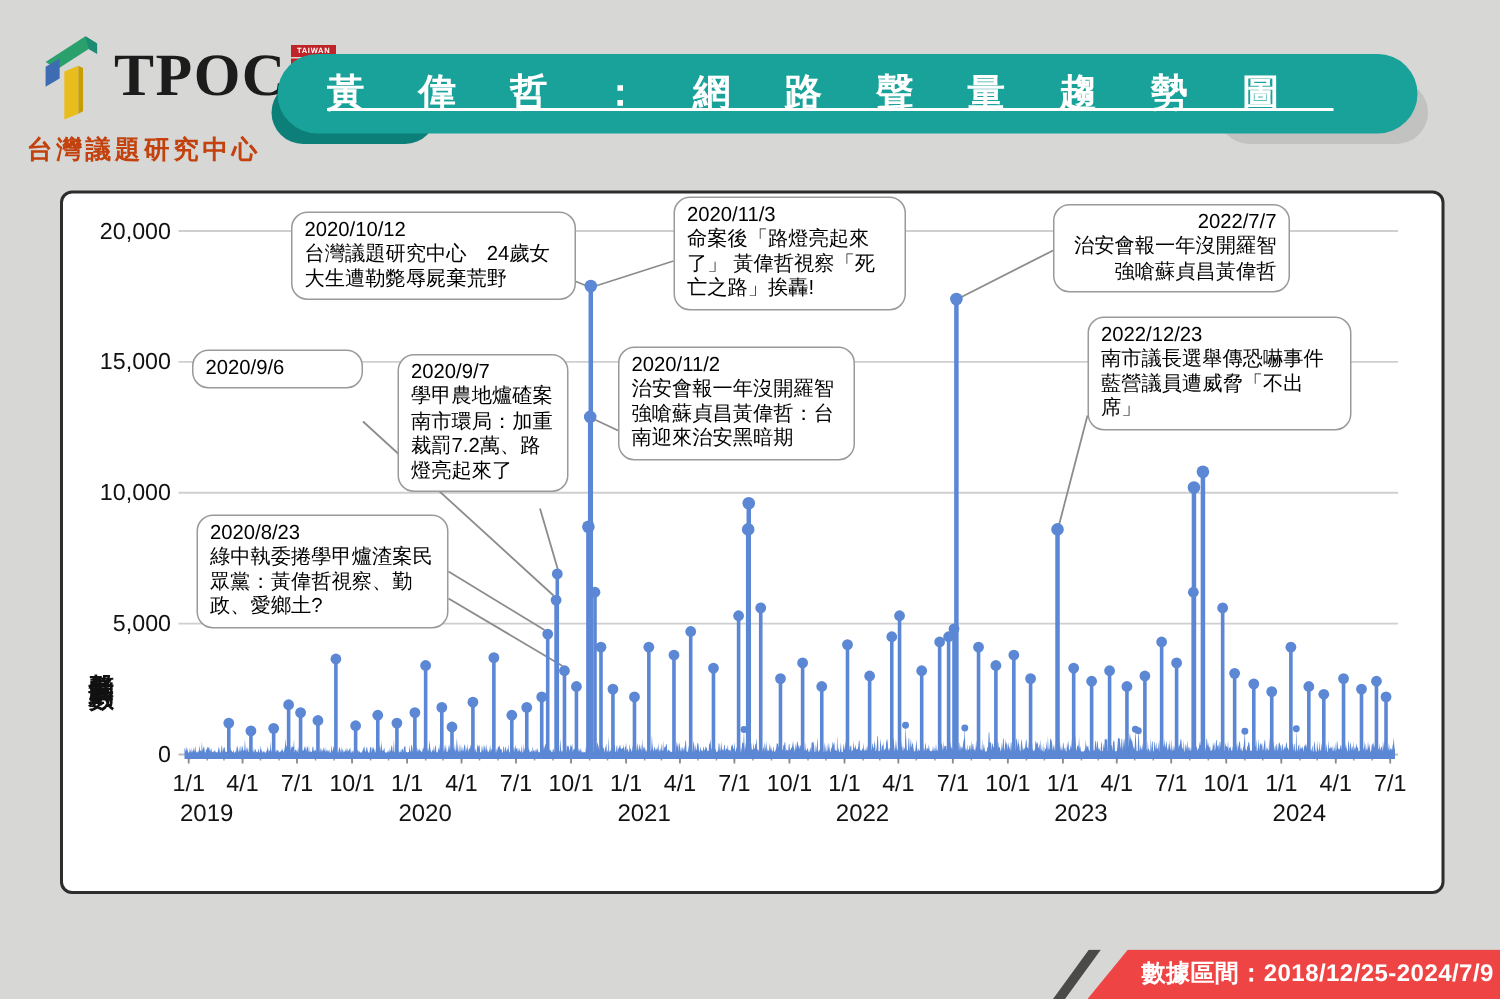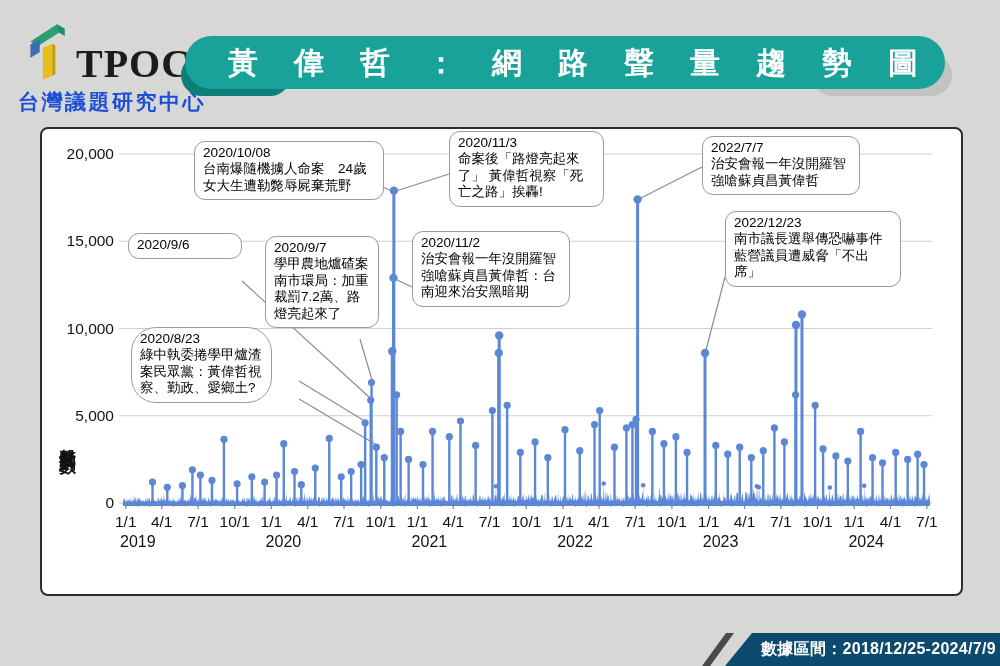"TPOC" .logo-top { align-items: flex-end -> center }
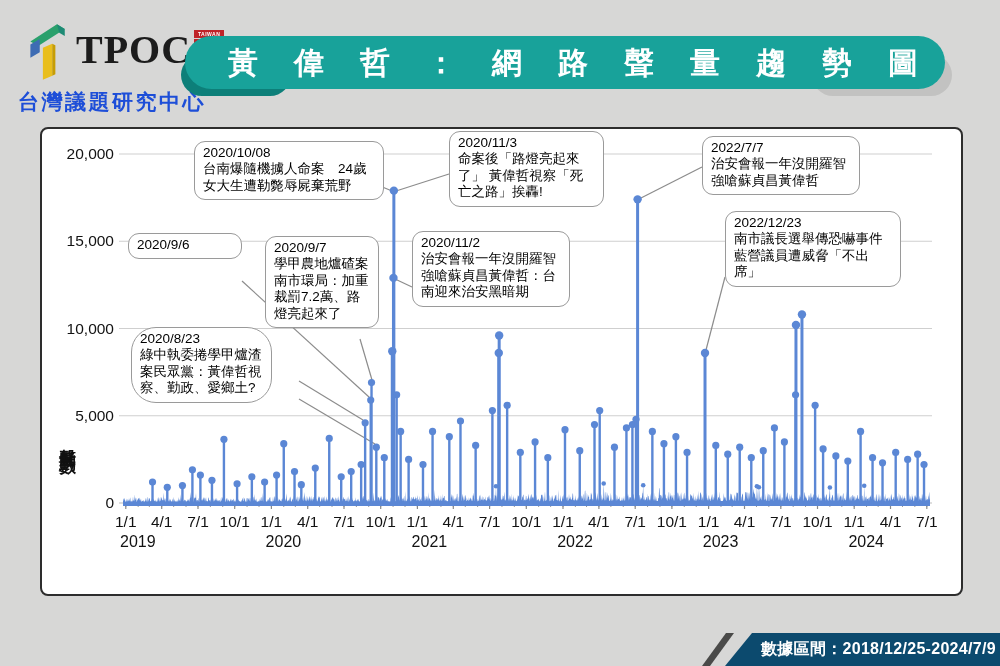"黃偉哲：網路聲量趨勢圖" .banner span { font-size: 30px -> 25px; padding-left: 43px -> 33px; text-decoration: none -> underline }
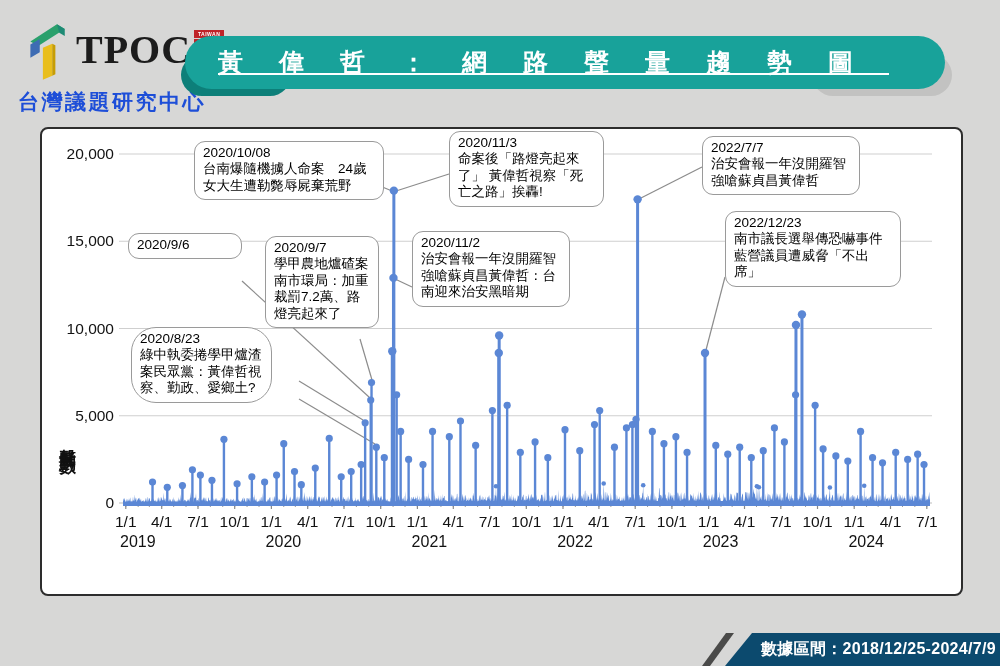"台灣議題研究中心" .logo-sub { color: #1d4ed8 -> #c2410c; font-size: 21px -> 17px }
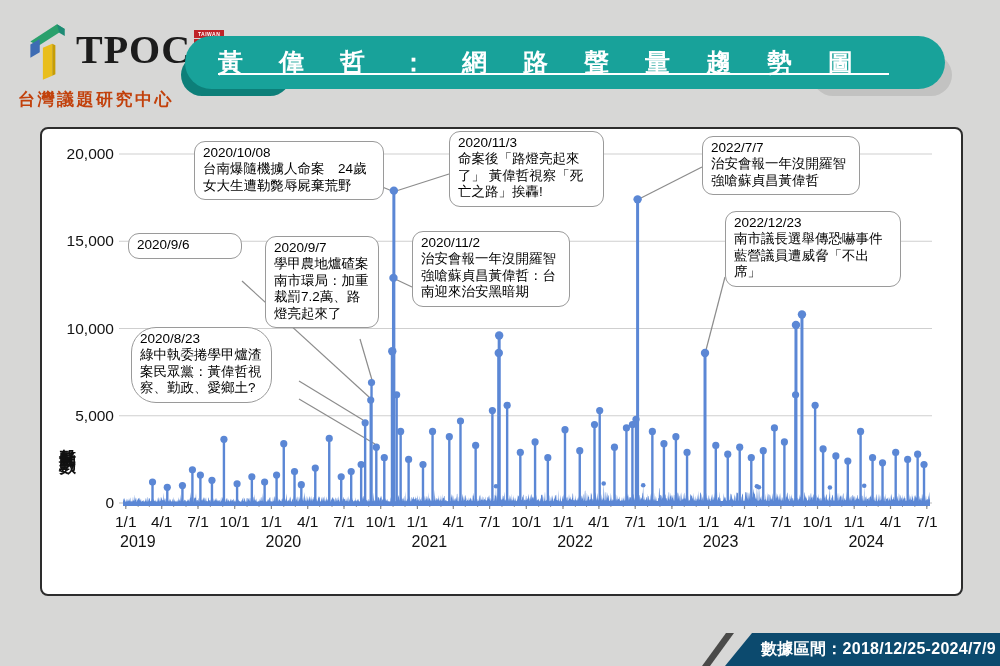"2020/10/08" div.d { text: 2020/10/08 -> 2020/10/12 }
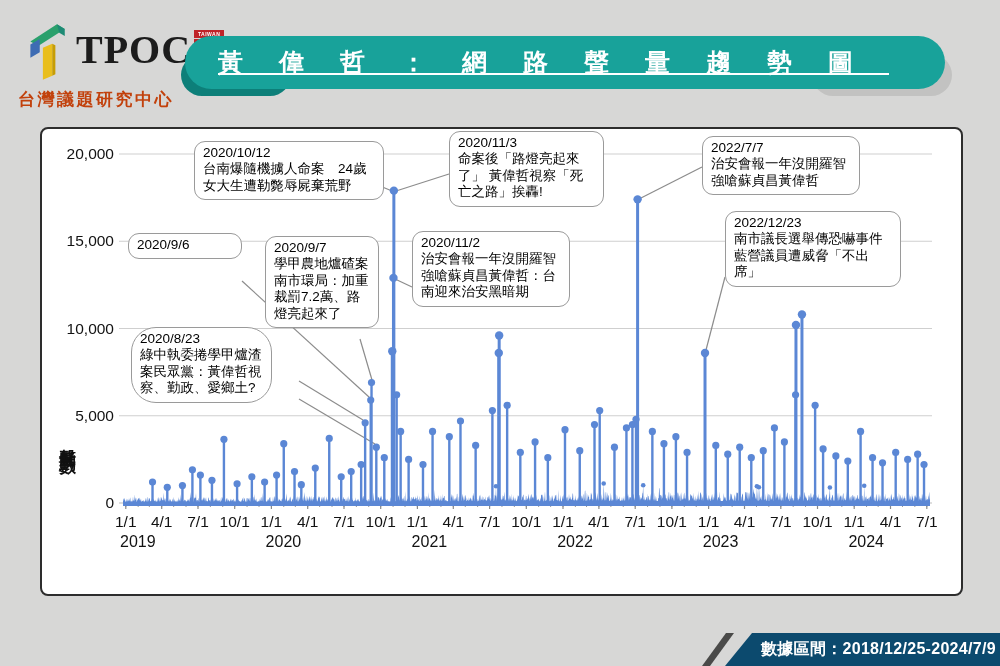"2022/7/7" div.callout { text-align: none -> right }
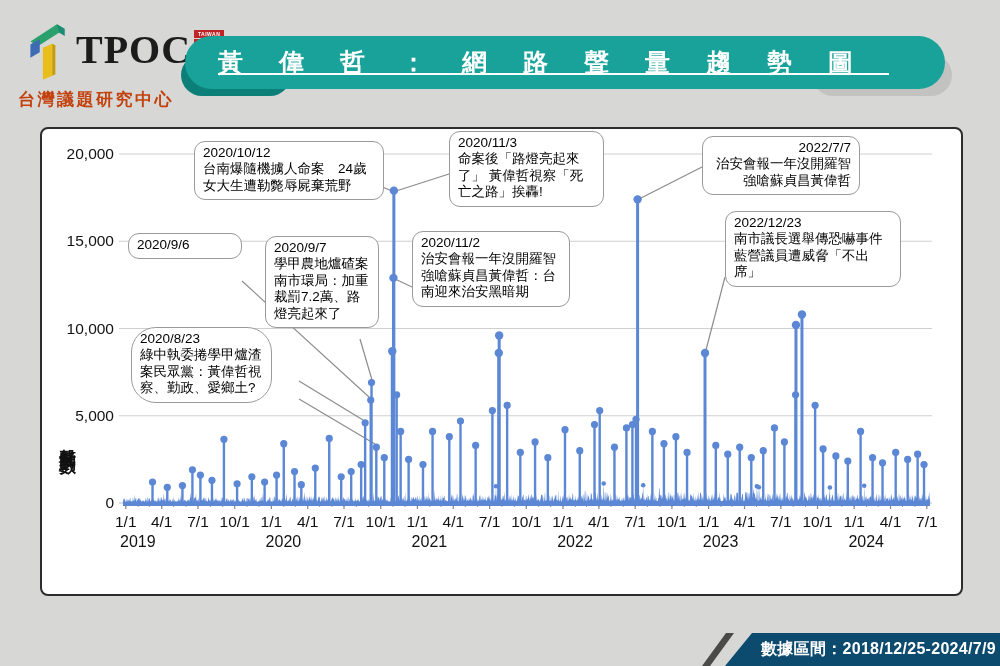"台南爆隨機擄人命案 24歲女大生遭勒斃辱屍棄荒野" div { text: 南爆隨機擄人命案 -> 灣議題研究中心 }
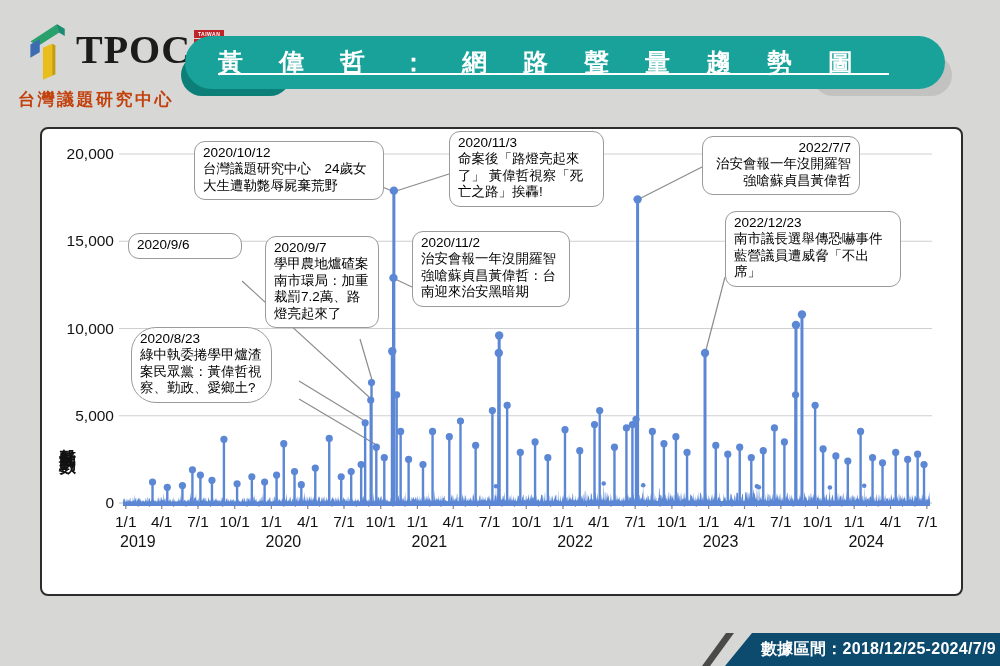"2020/8/23" div.callout { border-radius: 25px -> none; top: 198px -> 214px; width: 141px -> 168px }
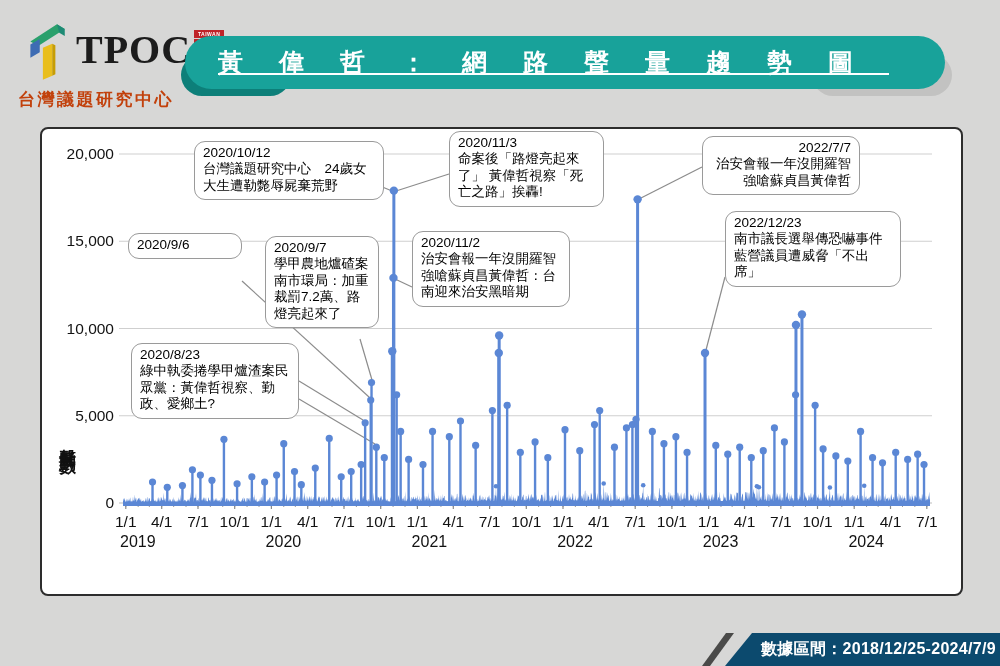"數據區間：2018/12/25-2024/7/9" .footer { background: #0c4a6e -> #ef4444 }
